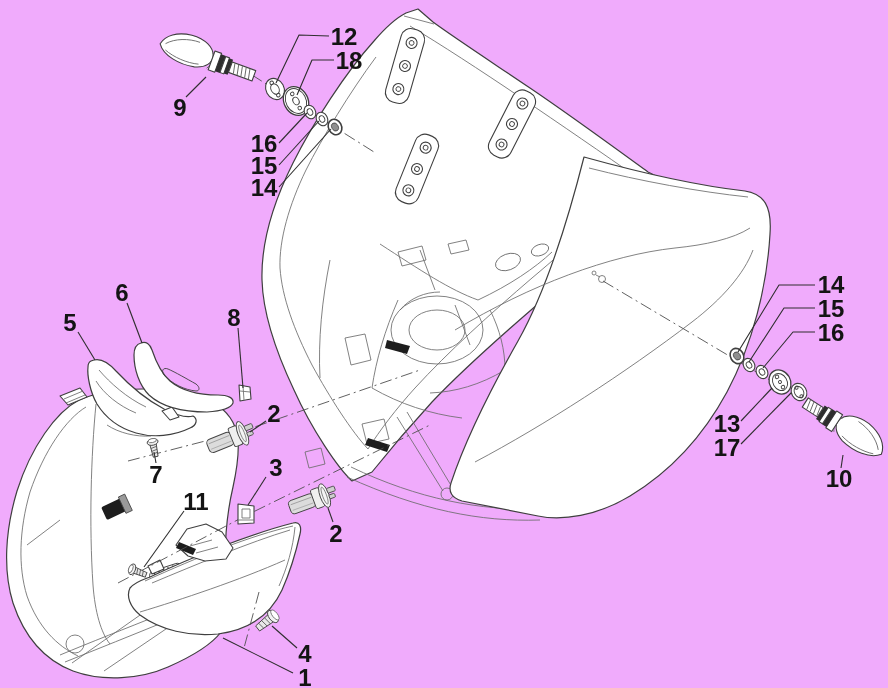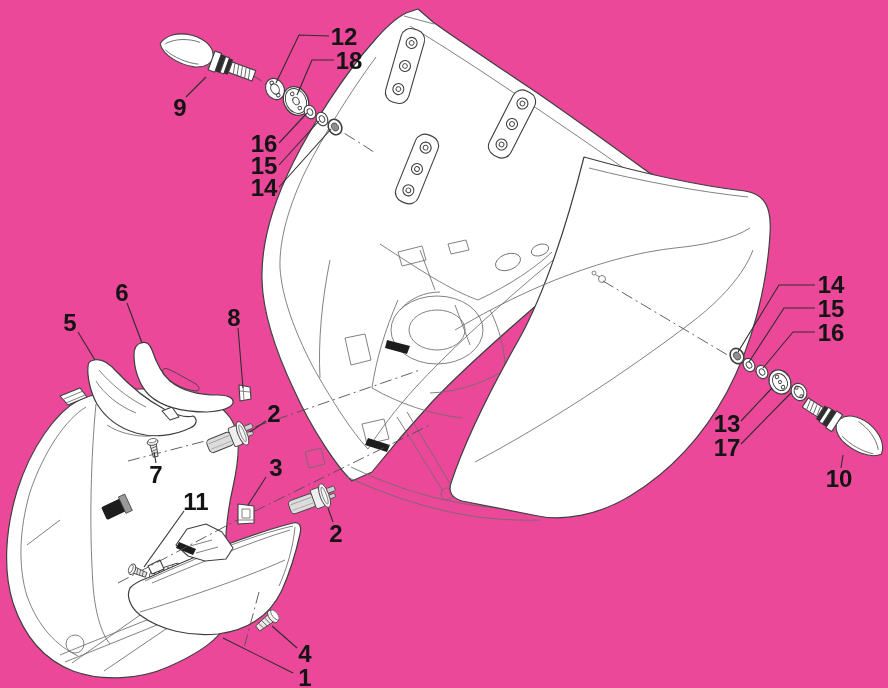"12" .stage { background: #ec4899 -> #f0abfc }
